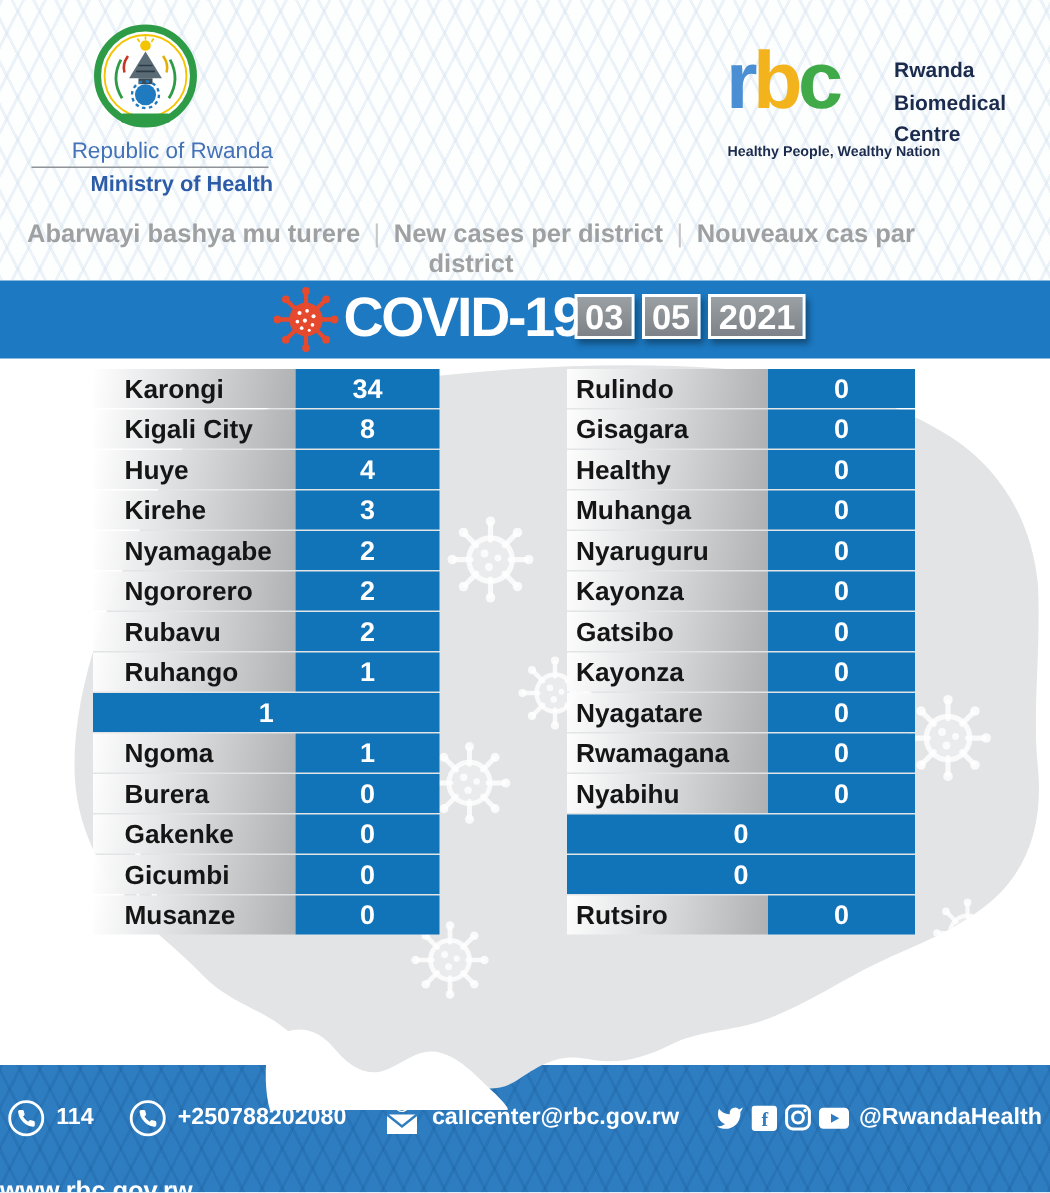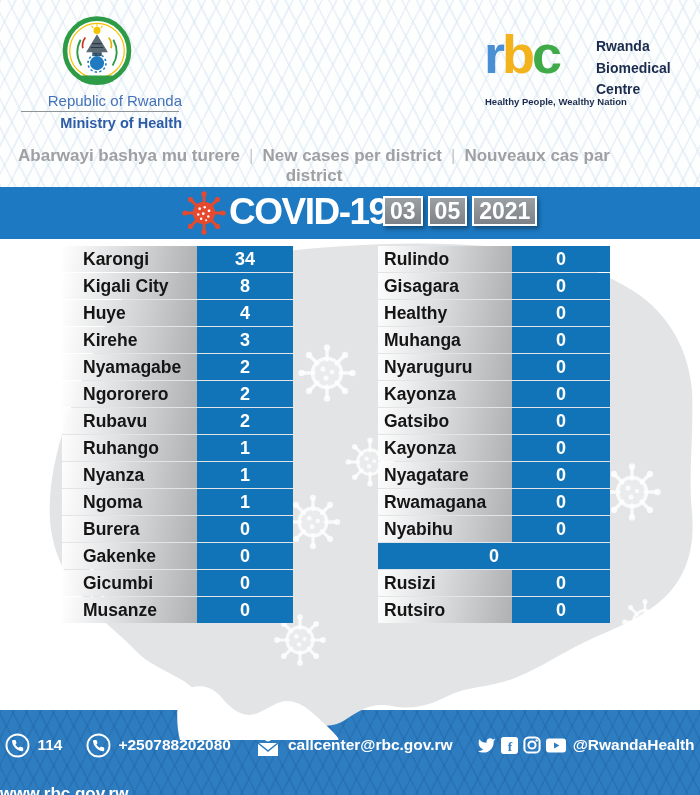"Nyanza" div.row-label { html: <div>Nyanza</div> -> none }
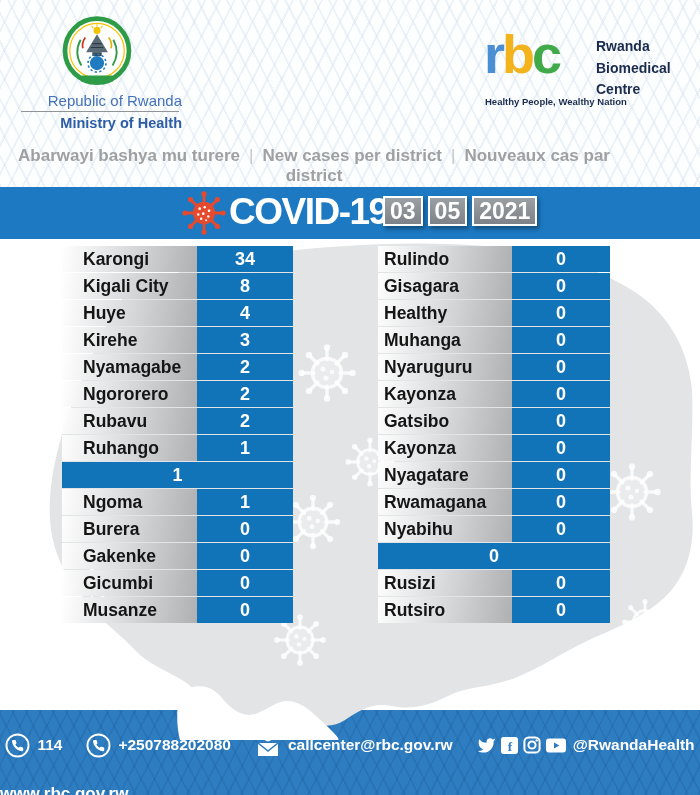"Rusizi" div.row-label { html: <div>Rusizi</div> -> none }
